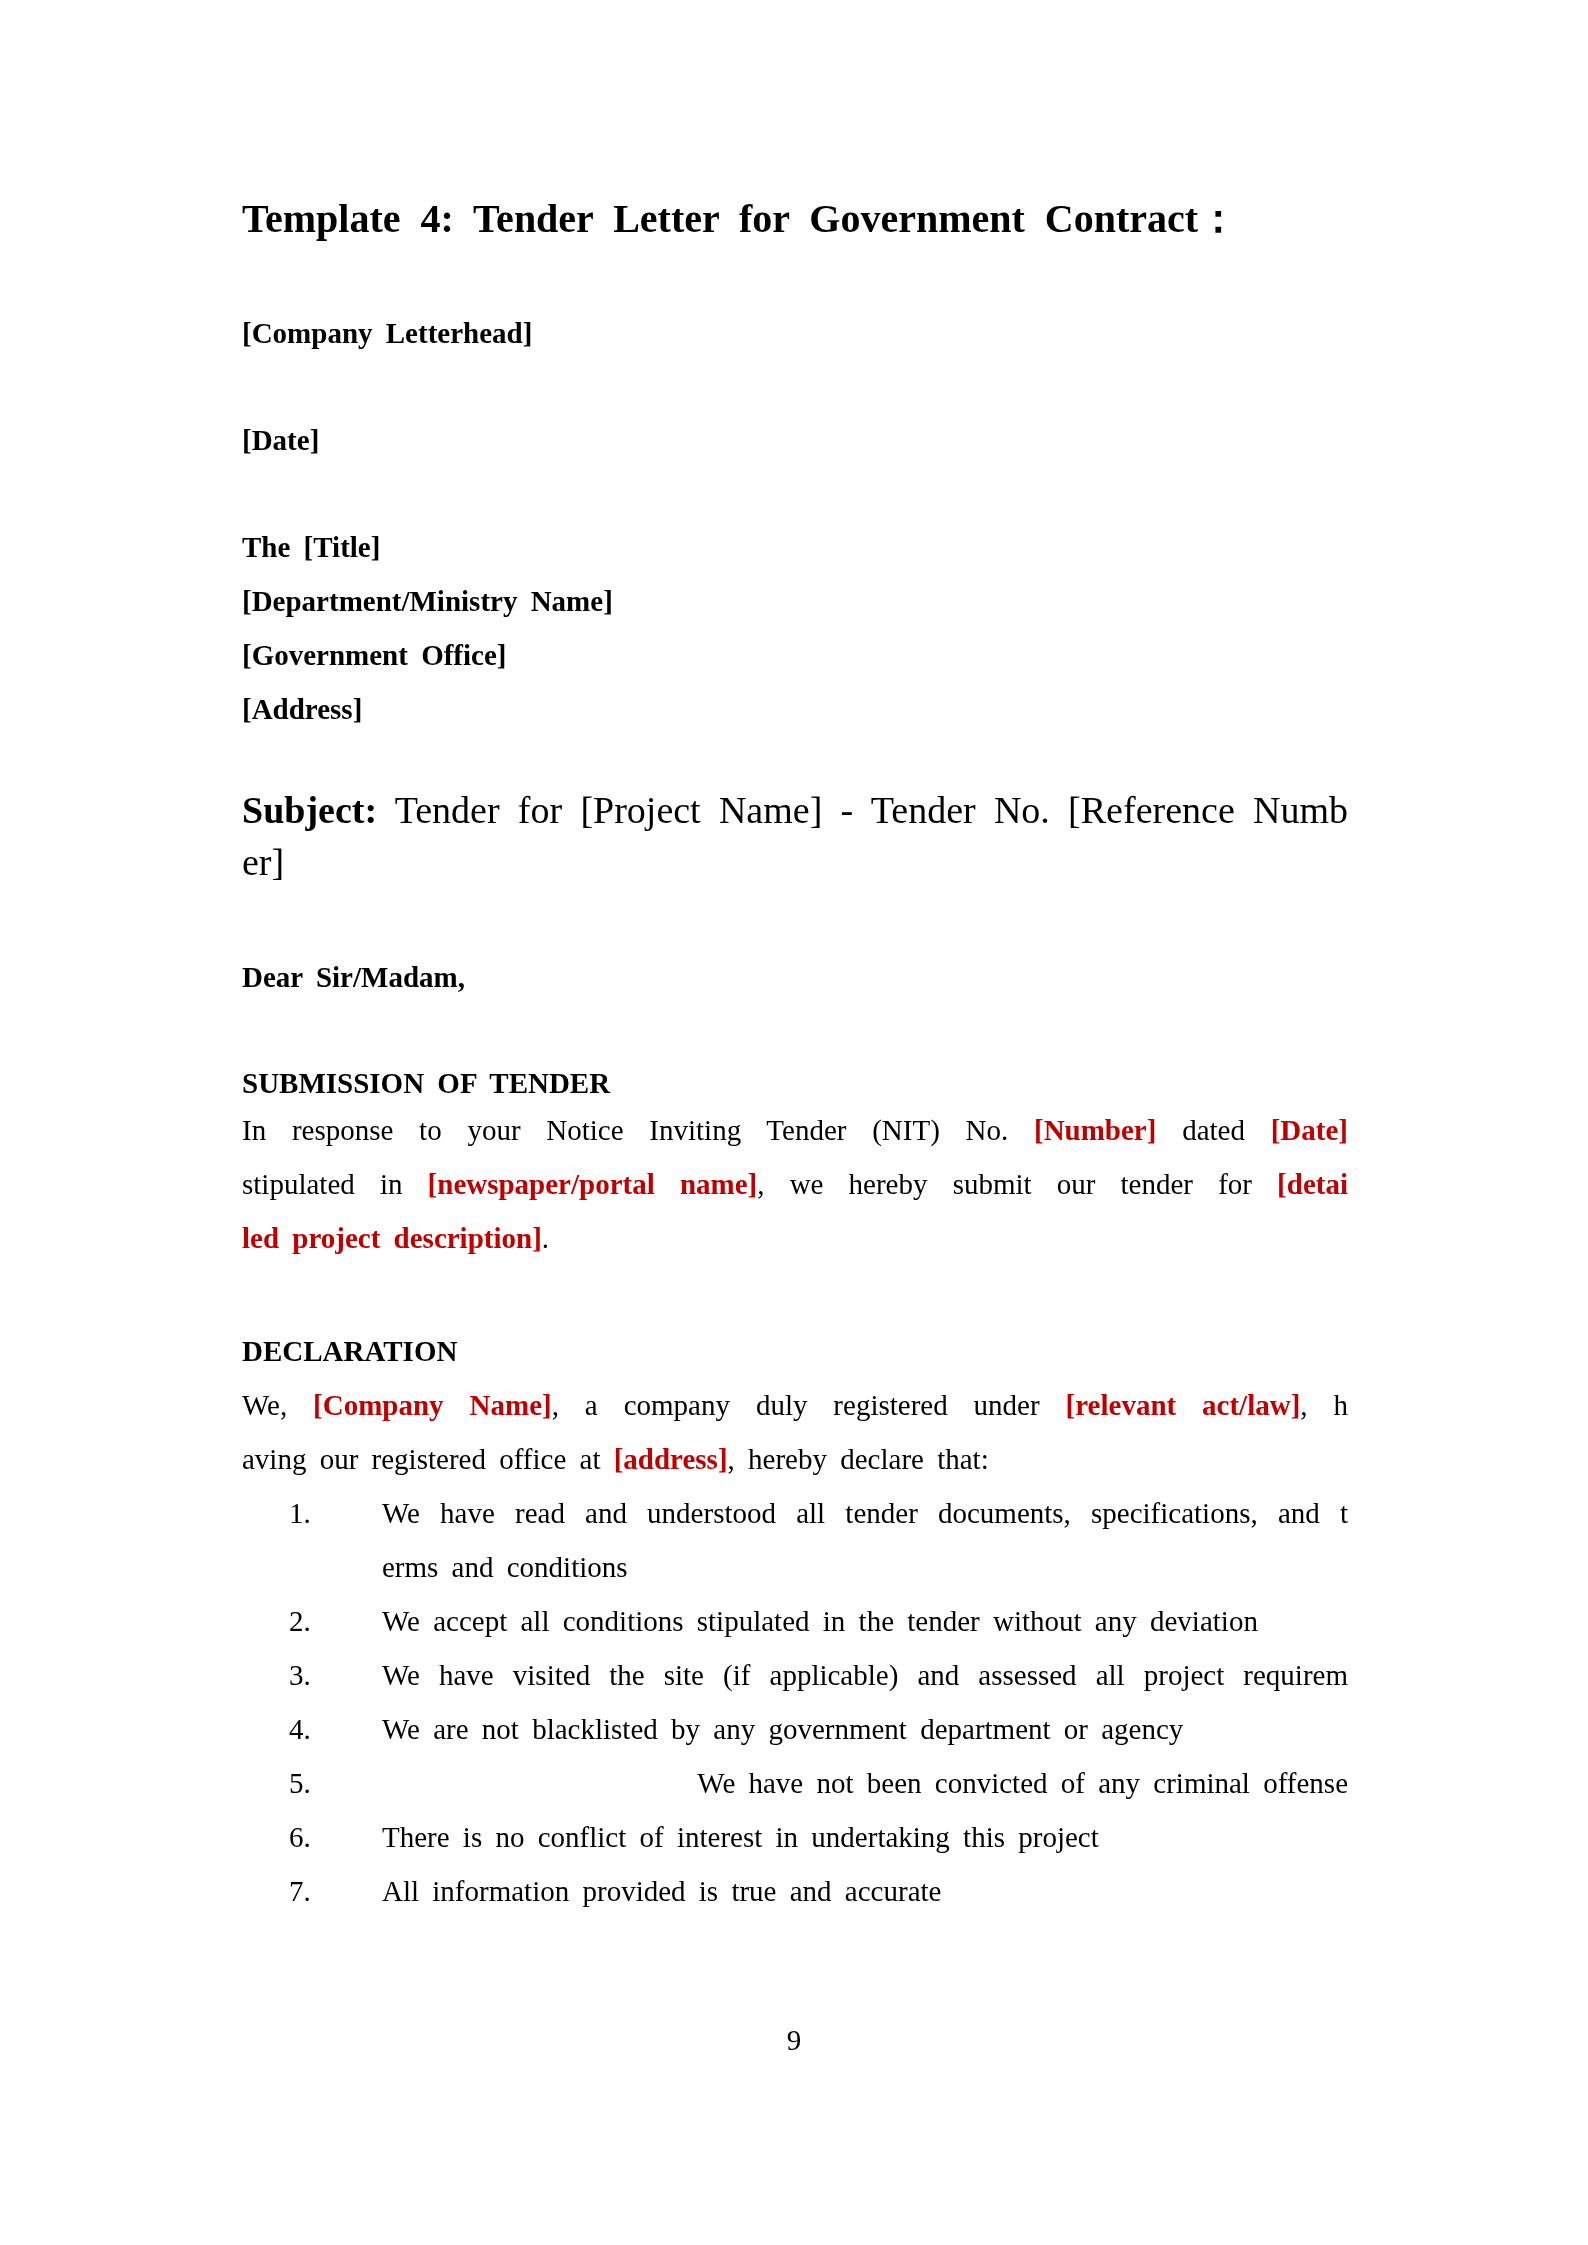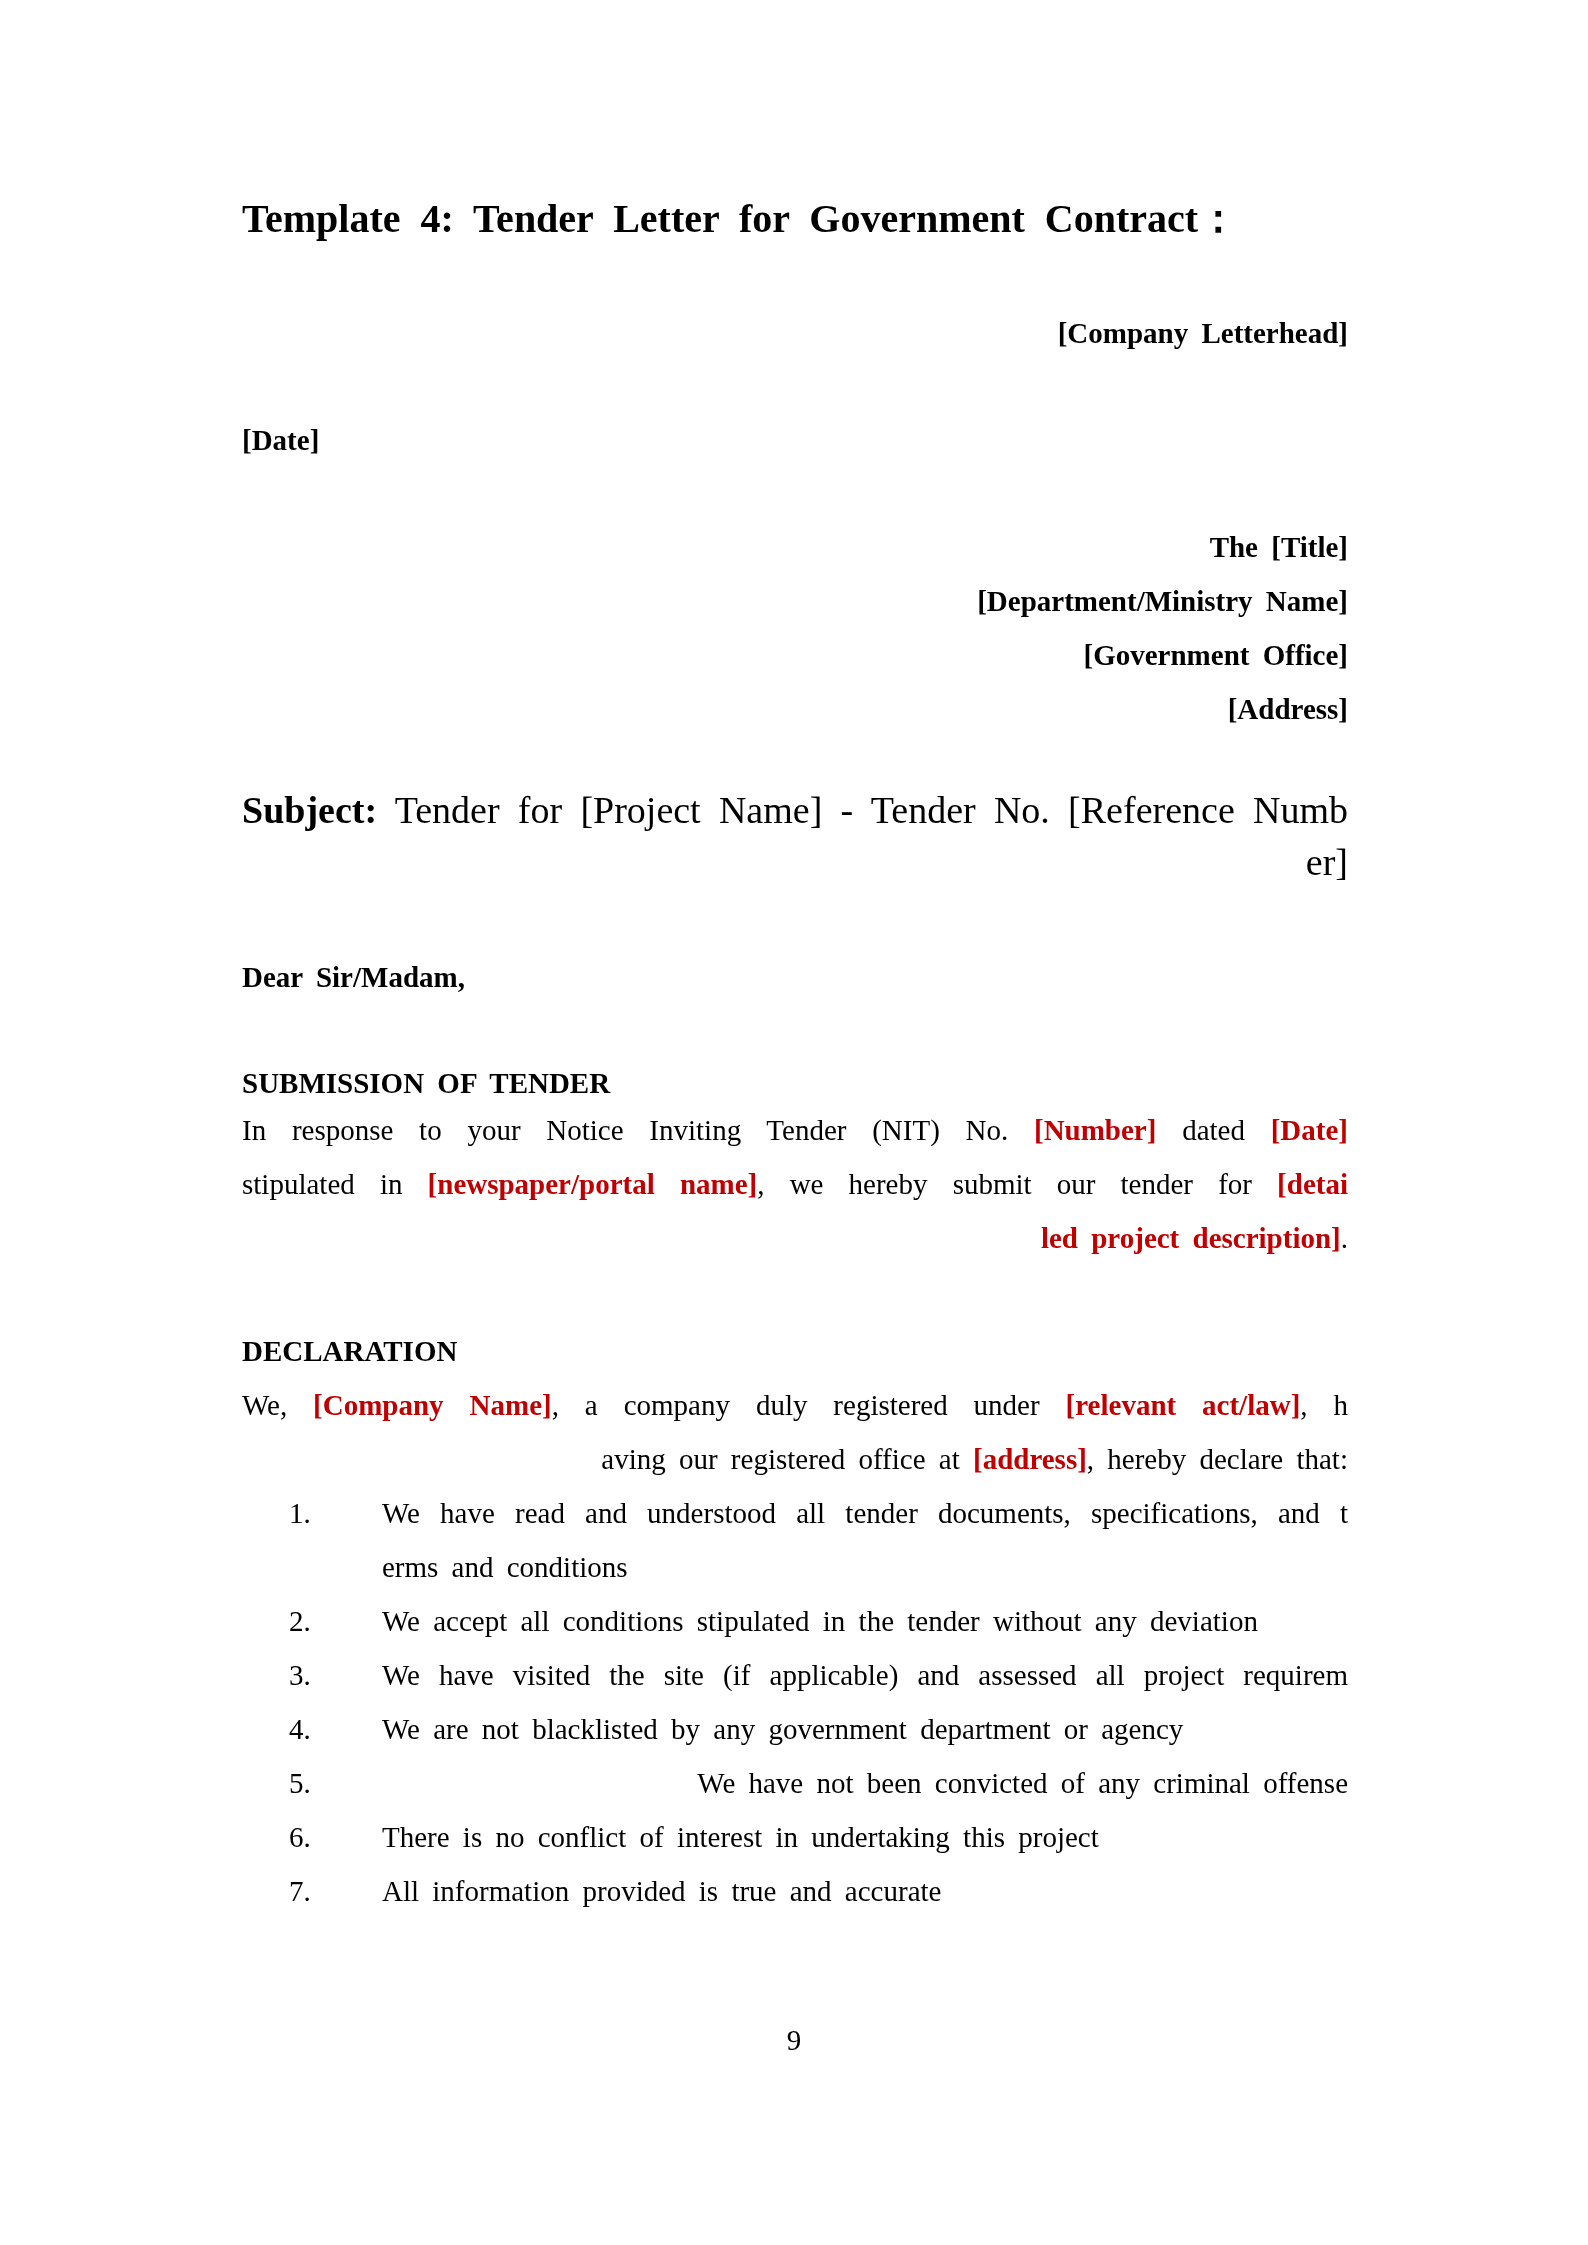"[Company Letterhead]" div.blk { text-align: right -> none }
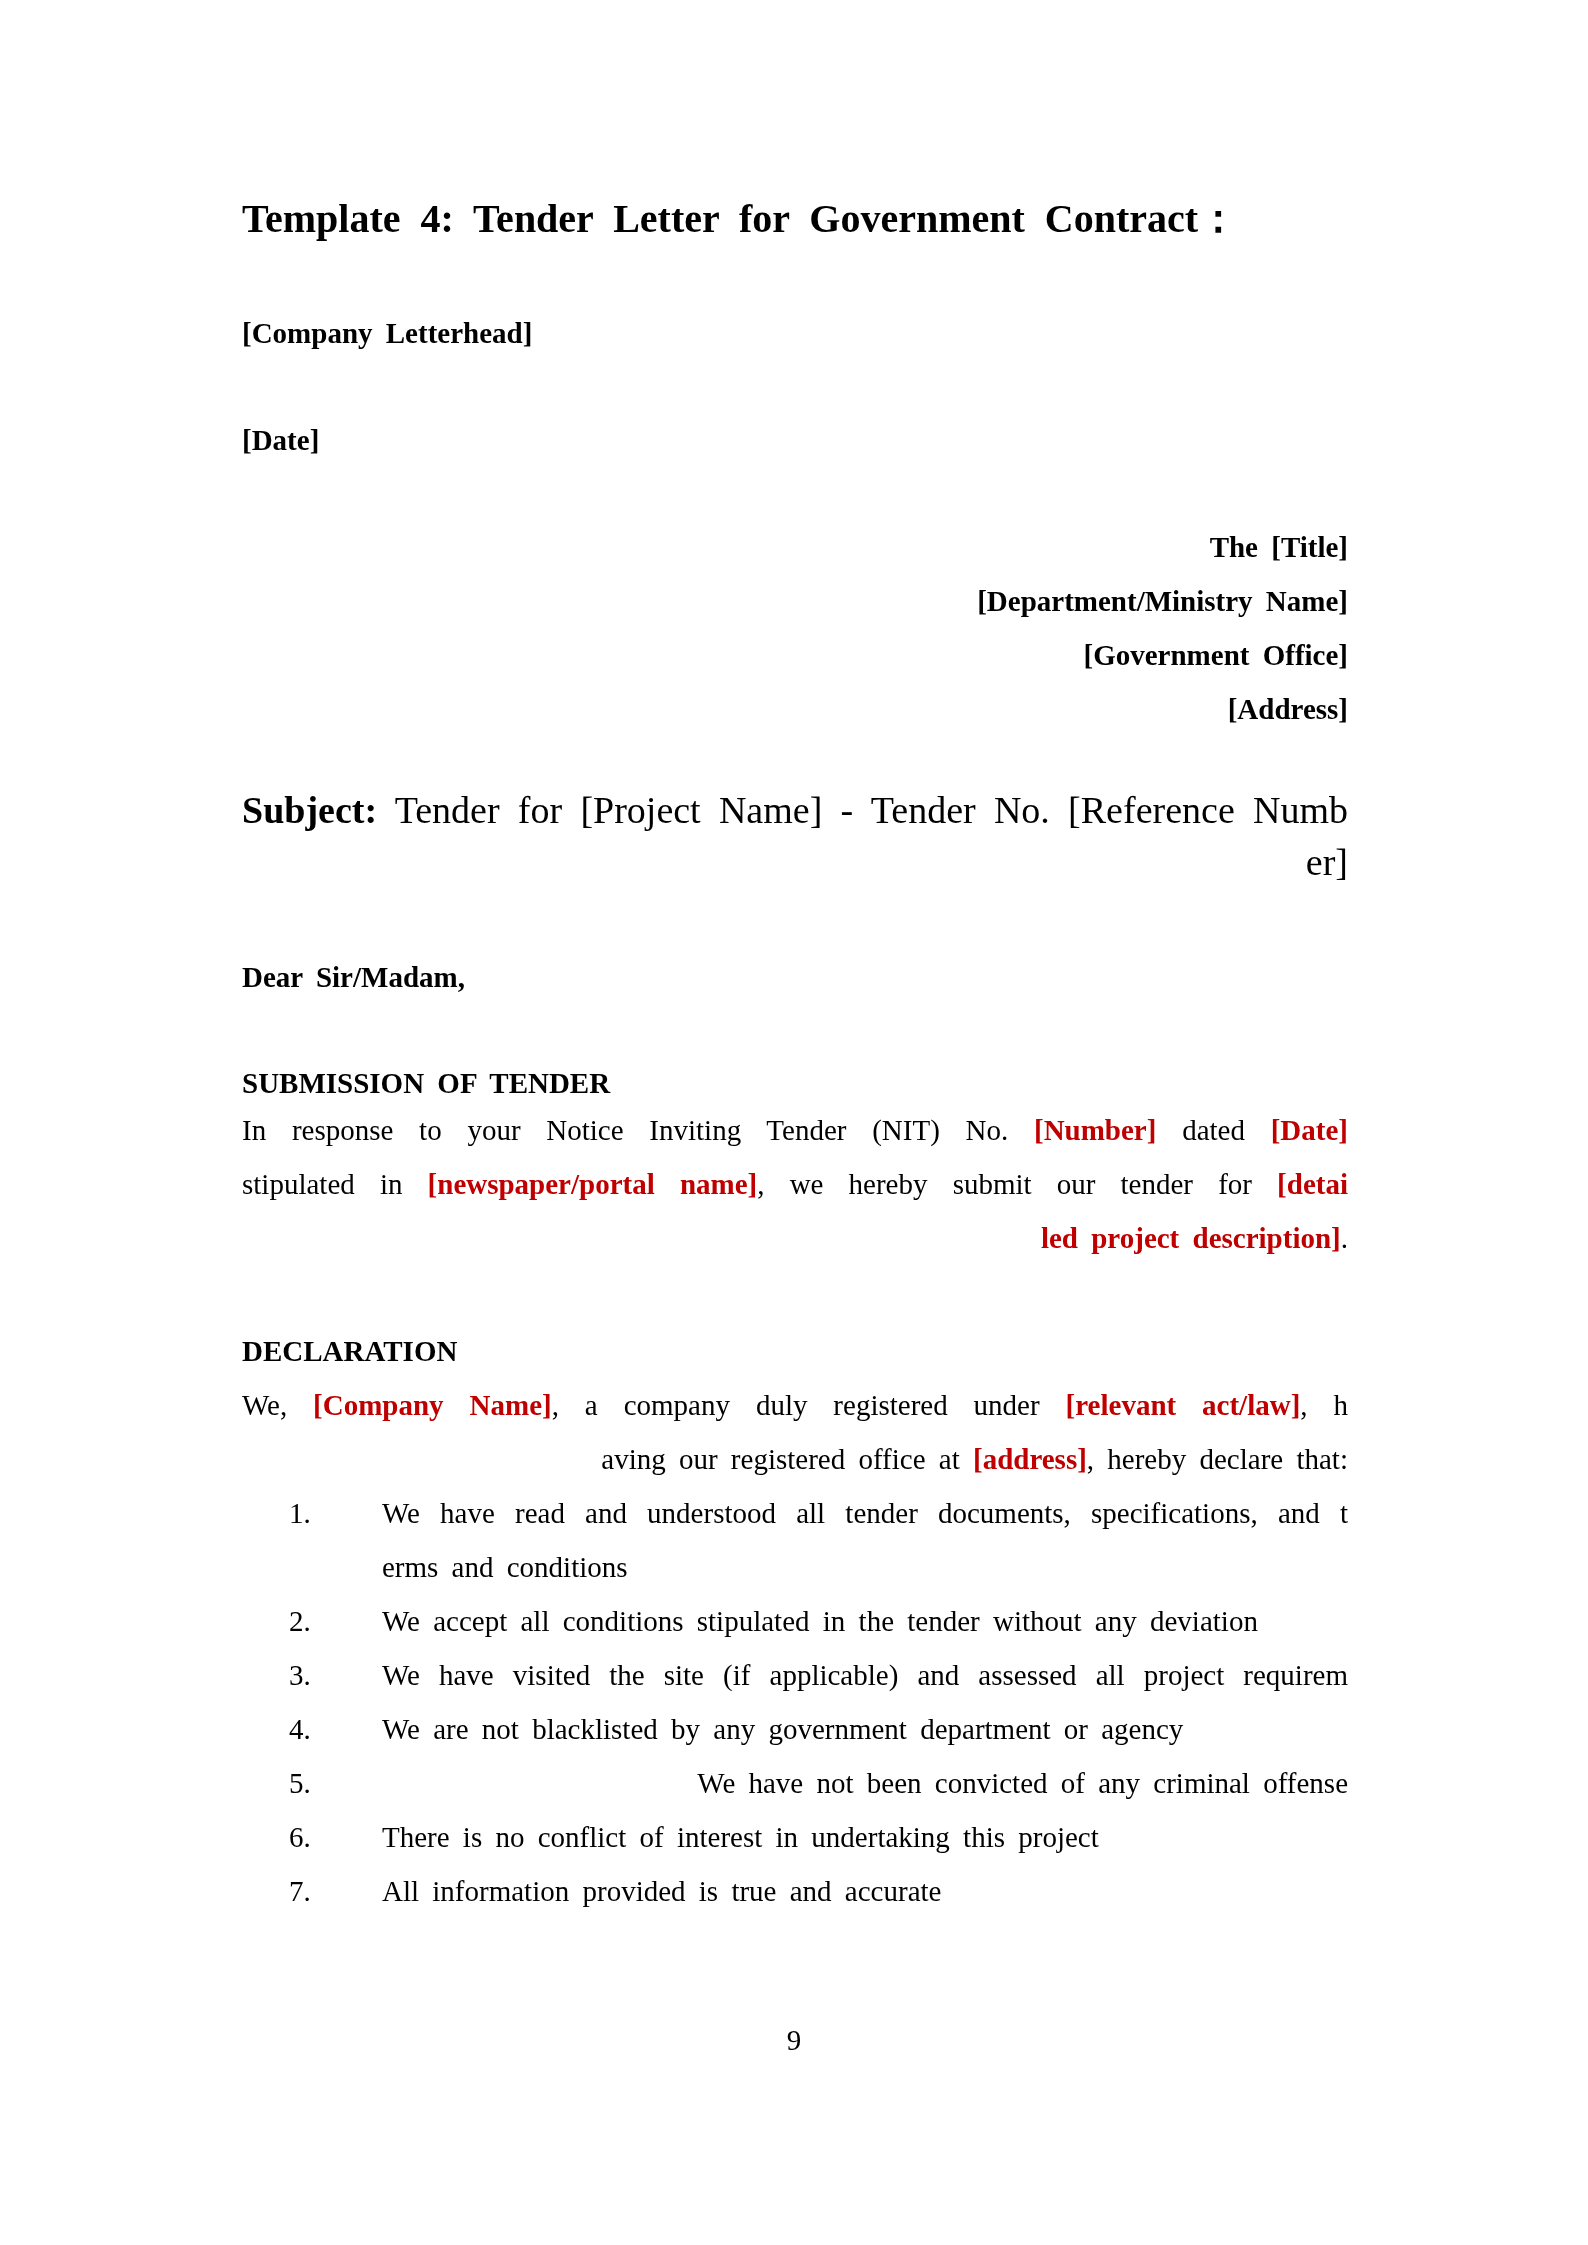"The [Title]" .line { text-align: right -> none }
